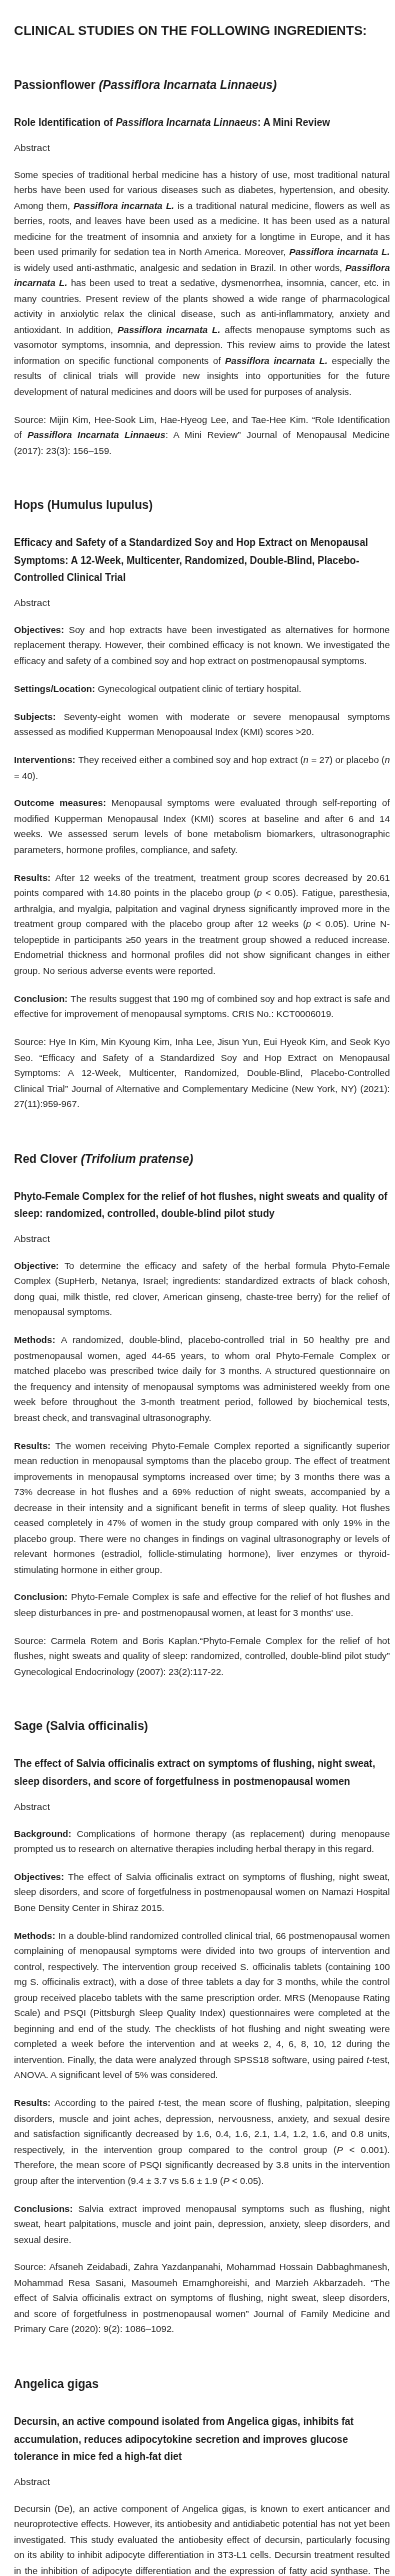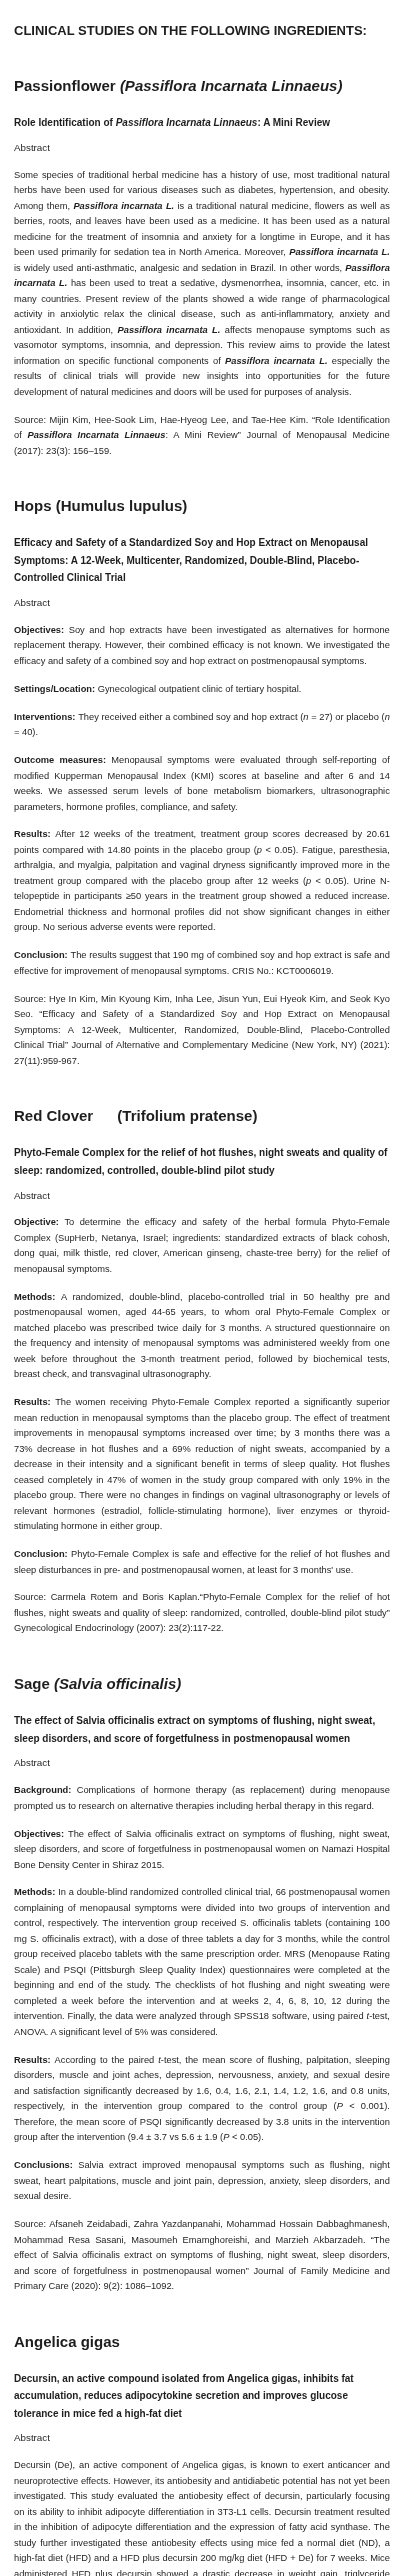"Passionflower (Passiflora Incarnata" h2.section-heading { font-size: 15px -> 12px }
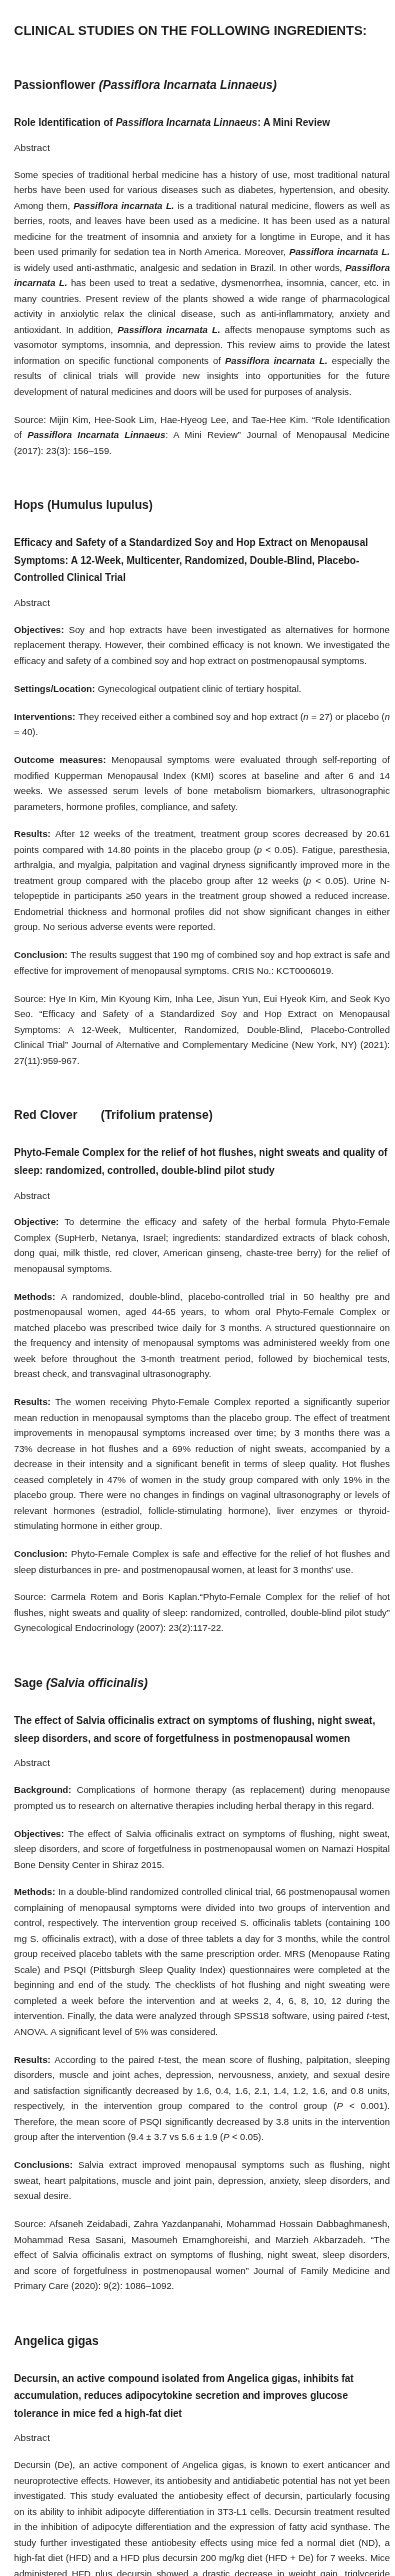"Subjects: Seventy-eight women with" p.para { html: none -> <p><strong>Subjects: </strong><span>Seventy-eight women with moderate or severe menopausal symptoms assessed as modified Kupperman Menopoausal Index (KMI) scores &gt;20.</span></p> }
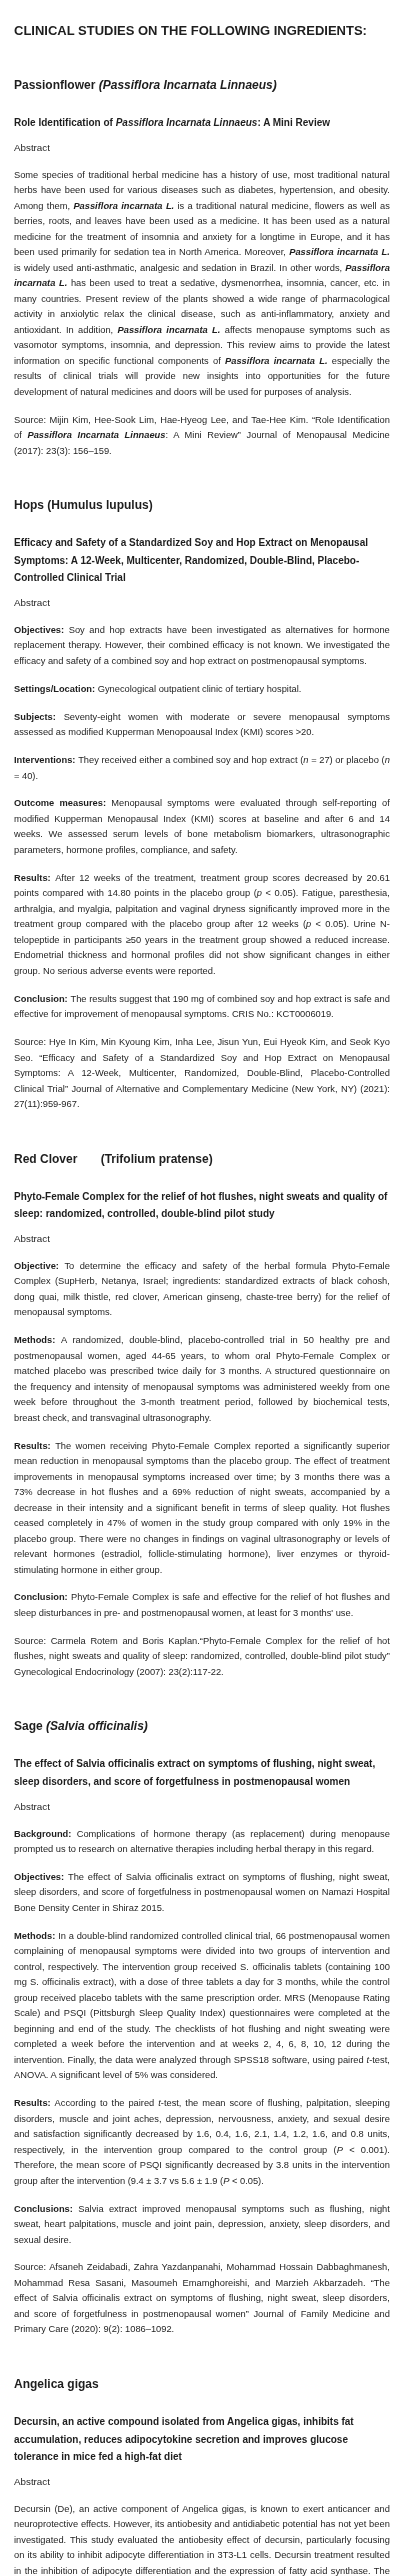"(Trifolium pratense)" strong { font-style: none -> italic; margin-left: 20px -> none }
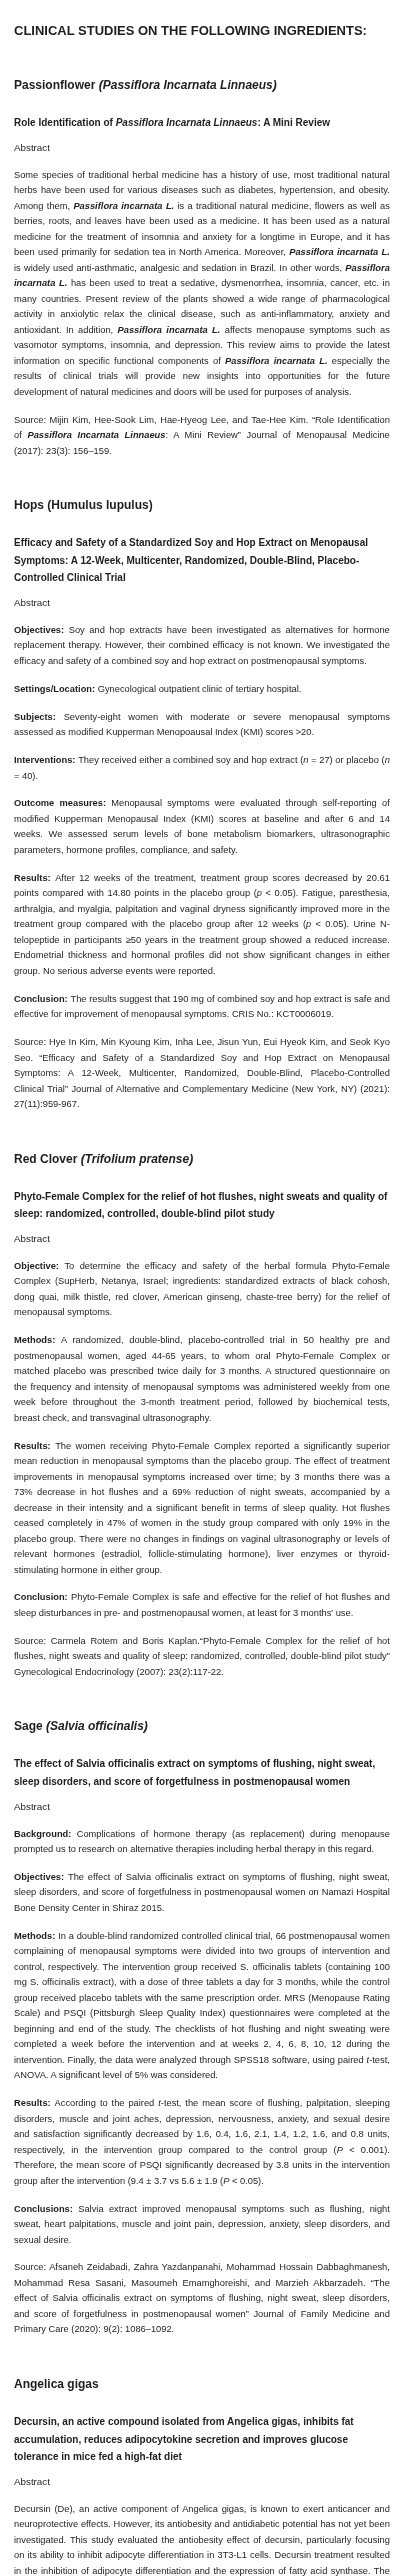"(Salvia officinalis)" strong { font-style: italic -> none }
